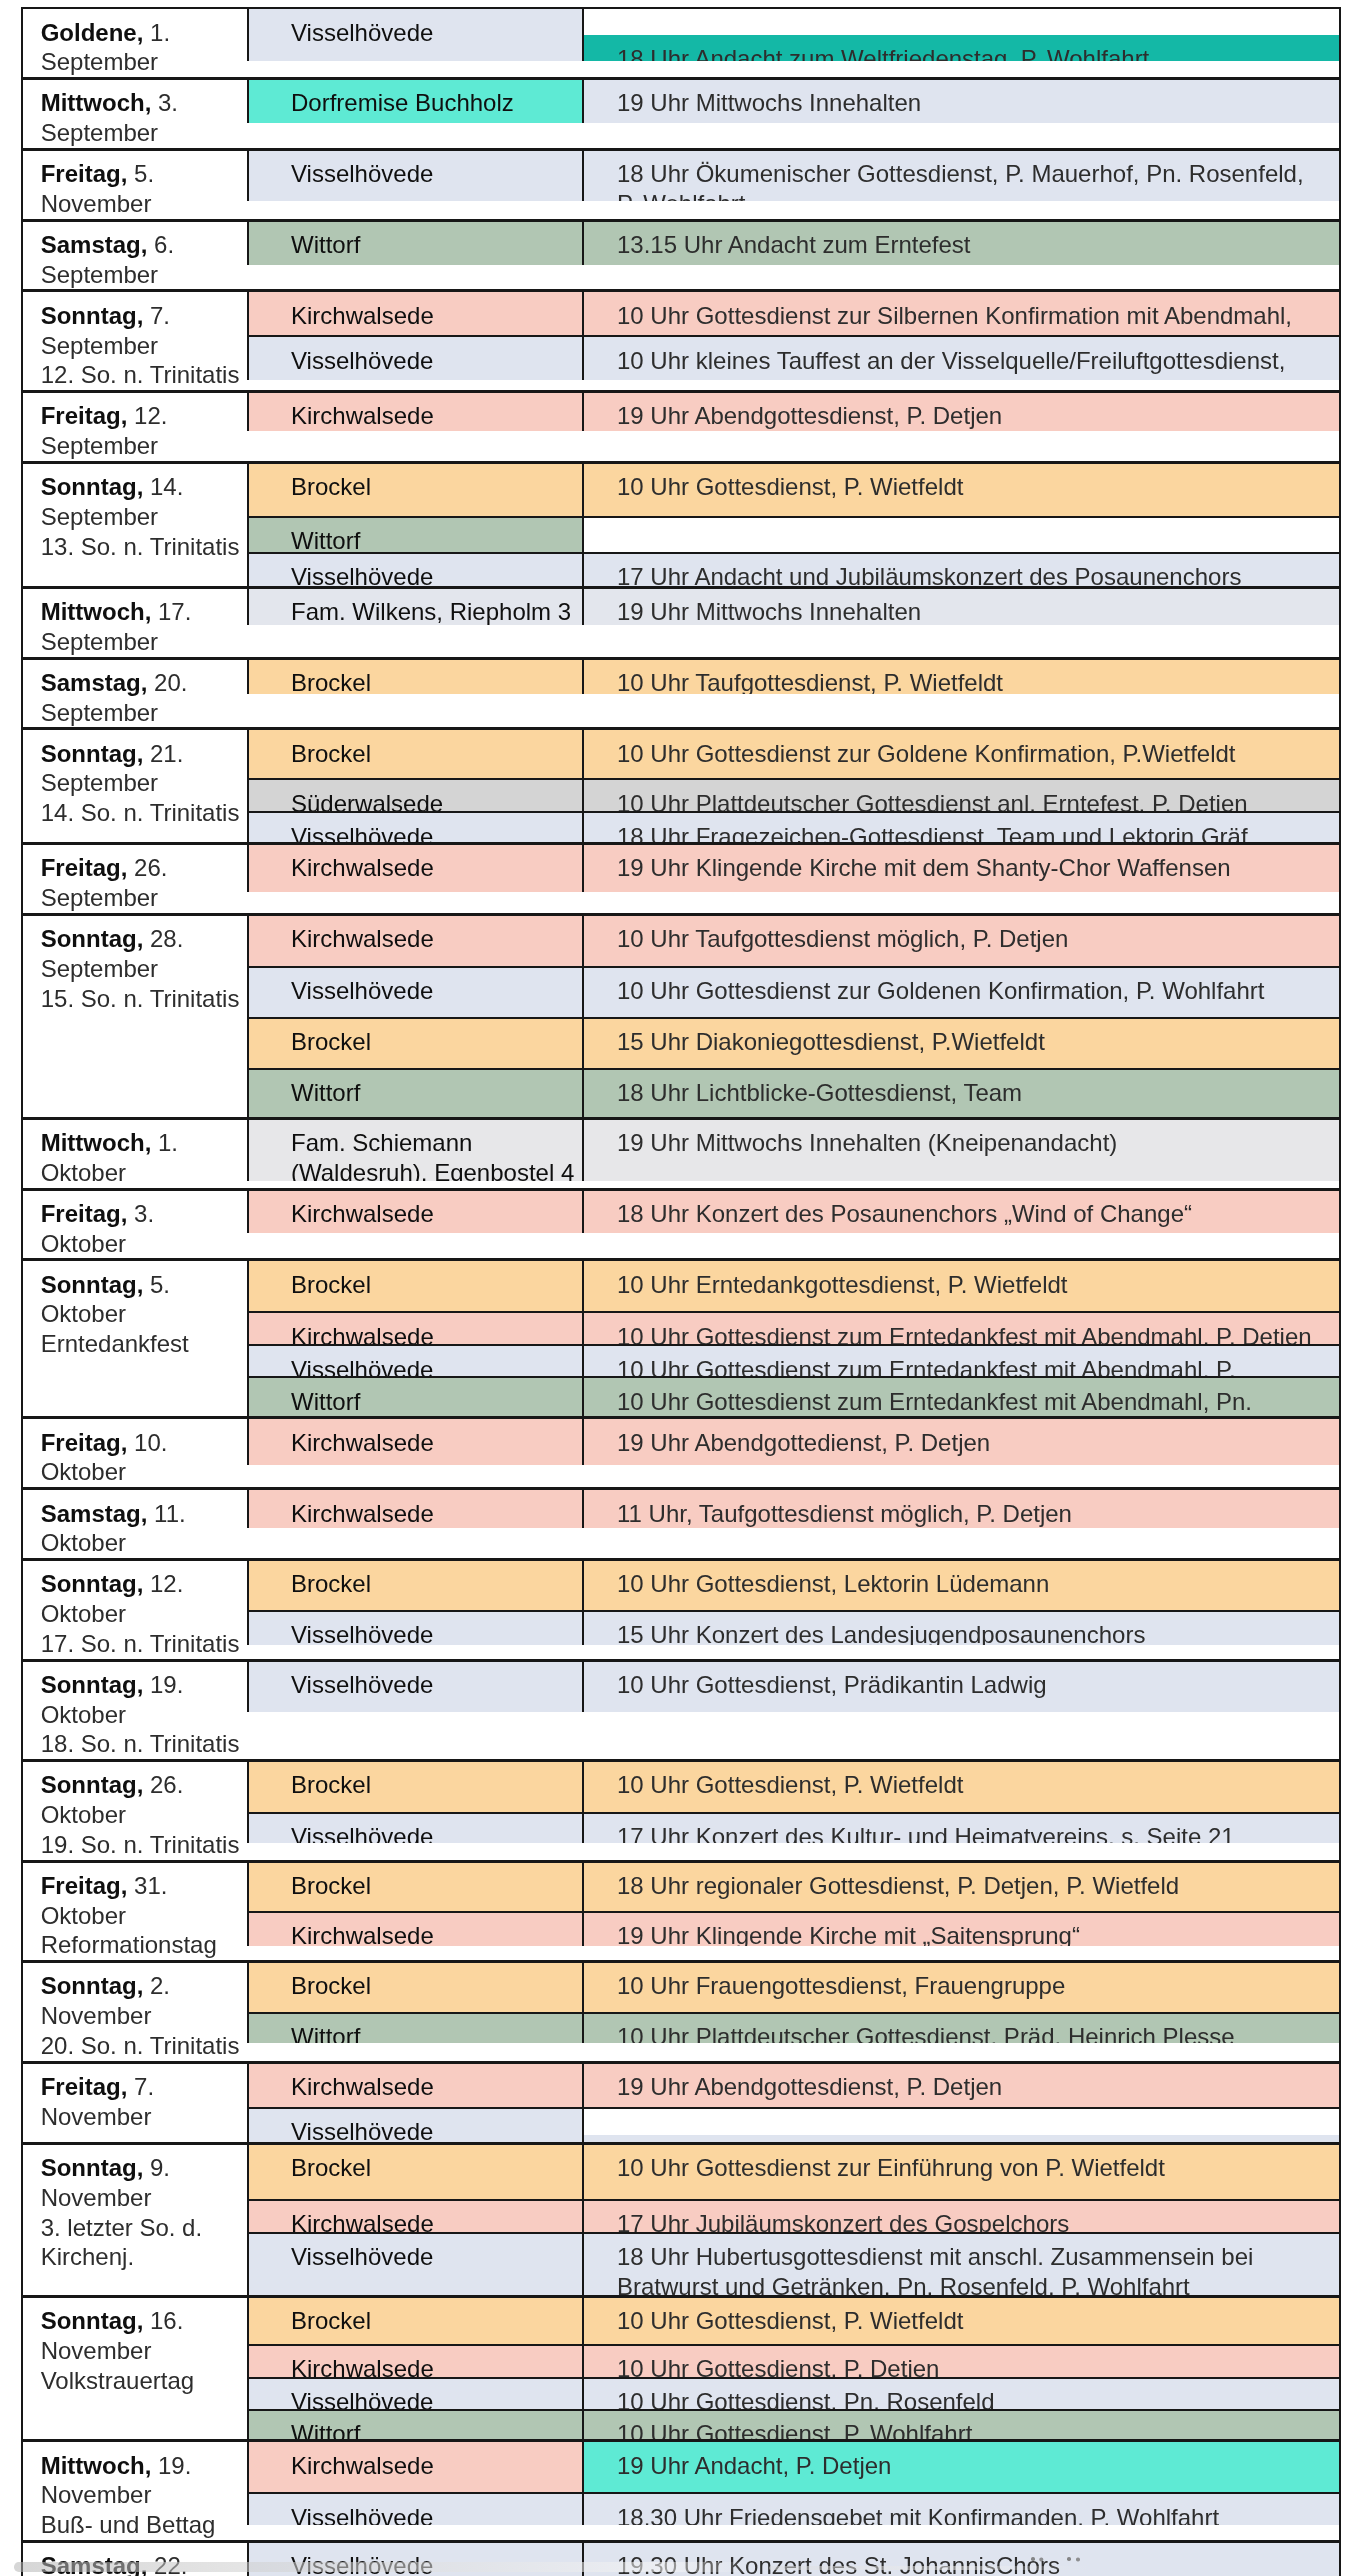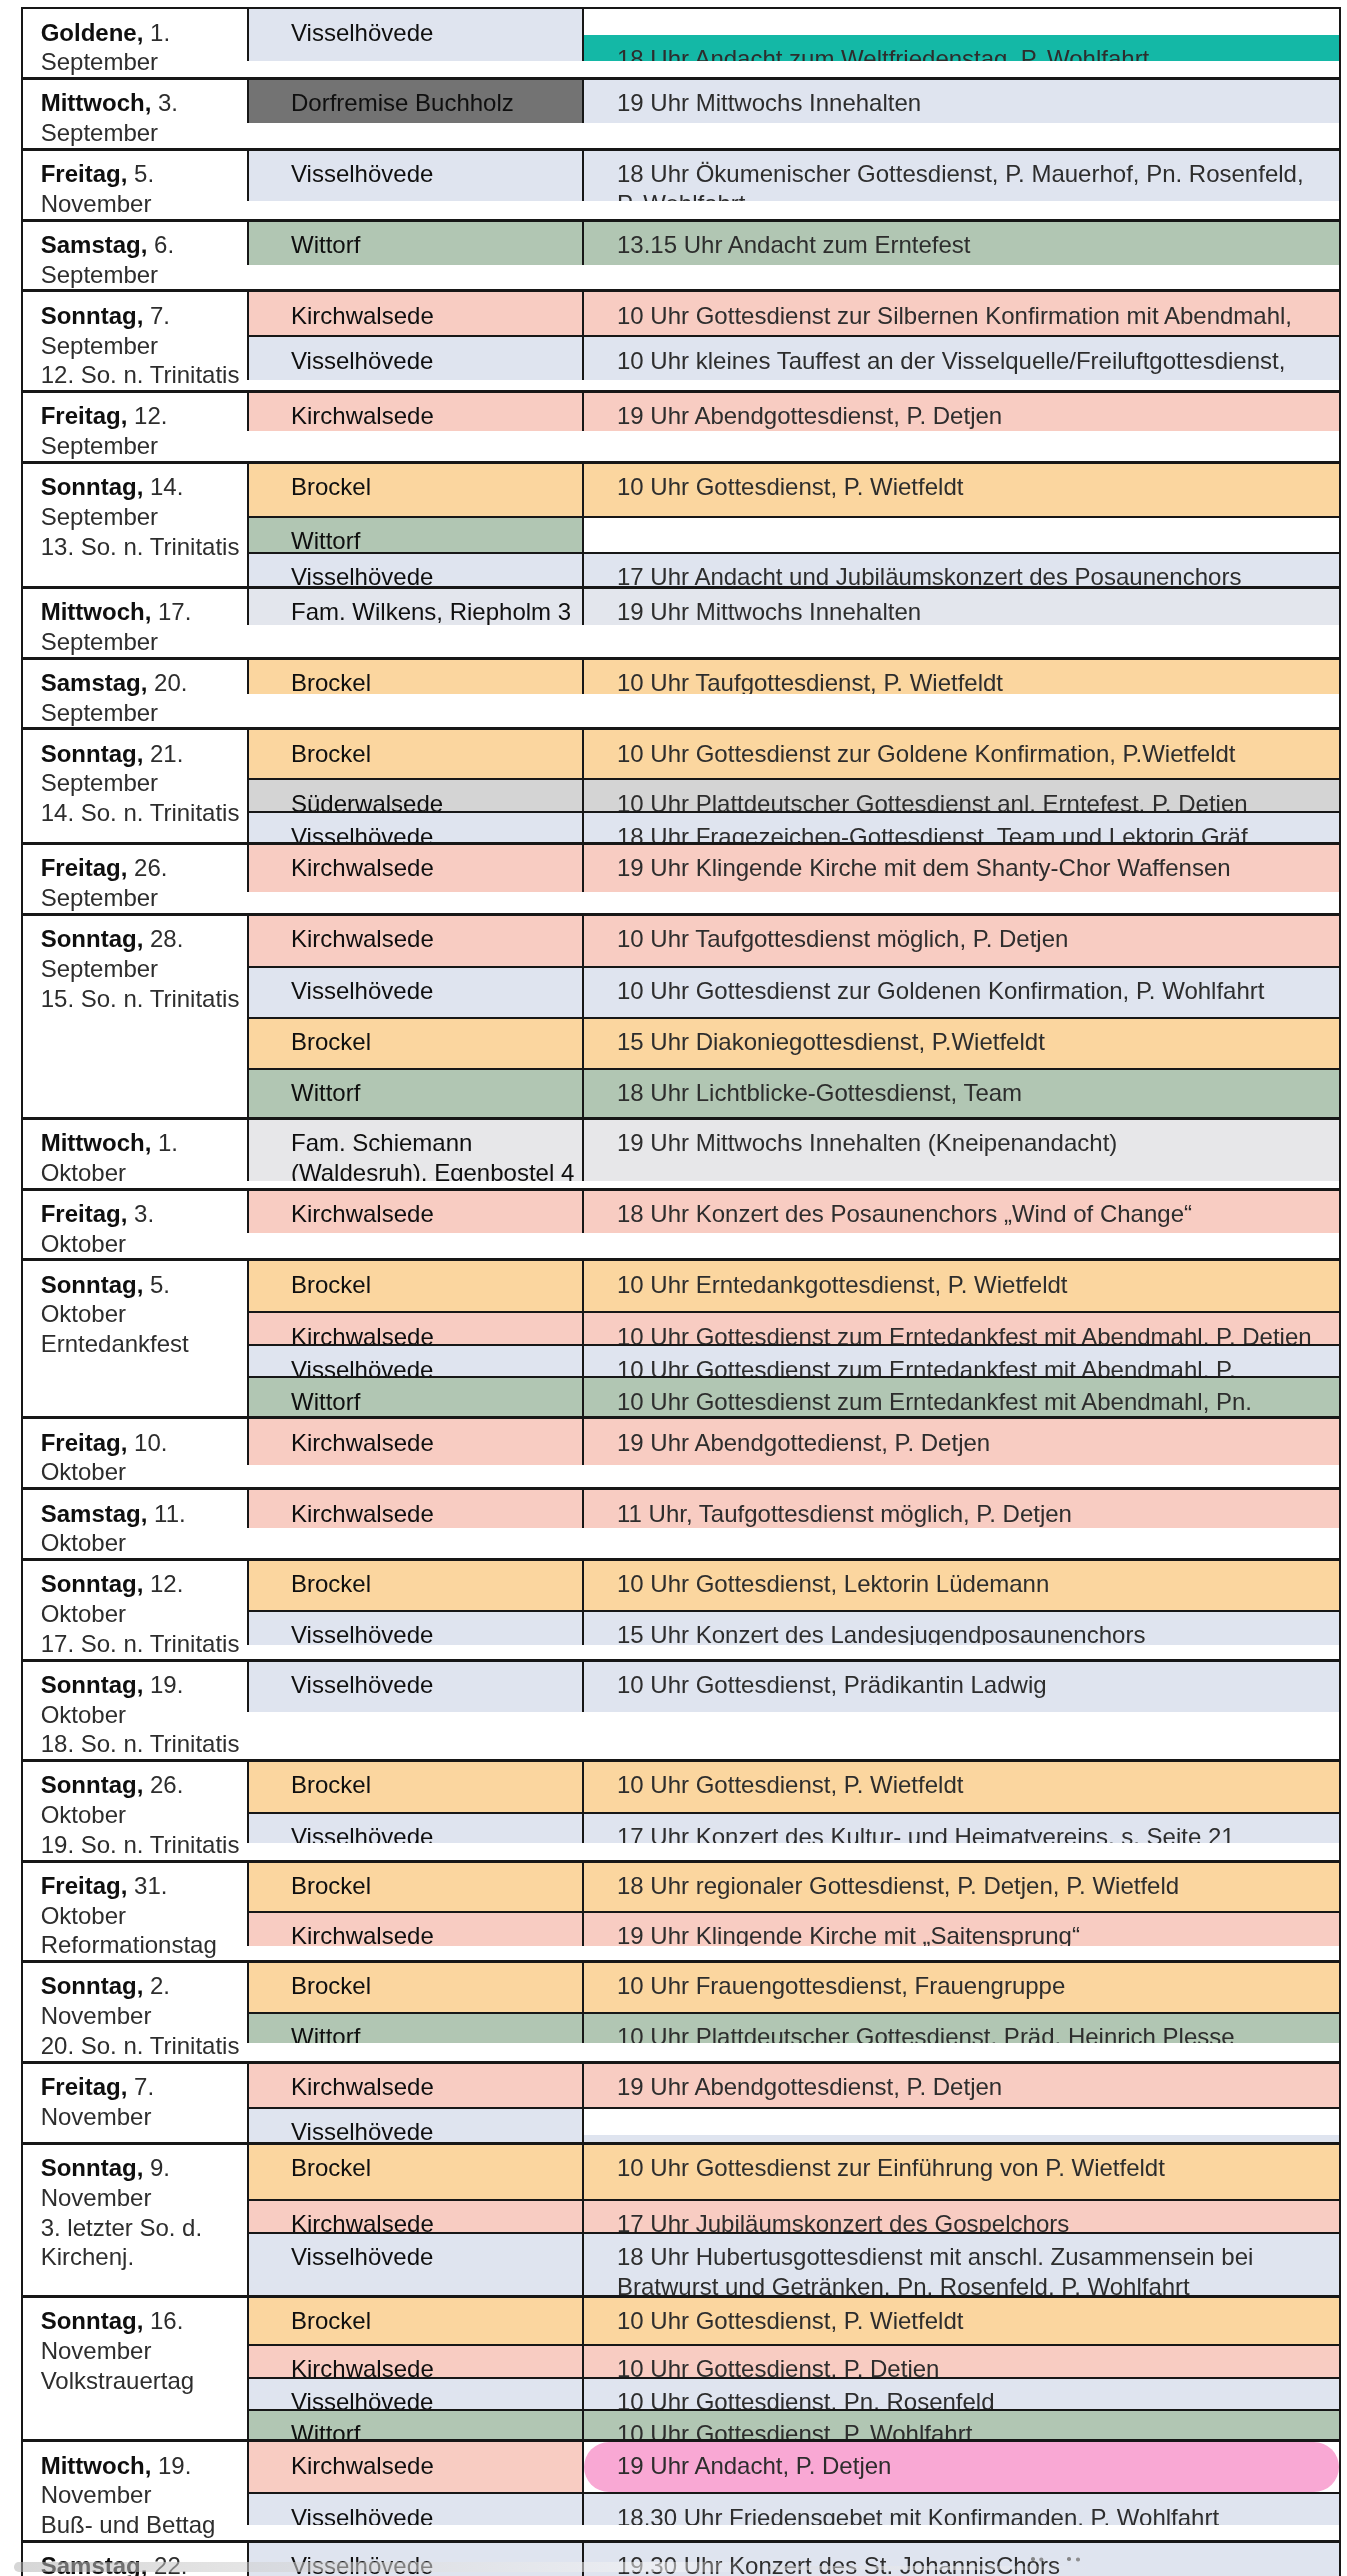"Dorfremise Buchholz" div.place { background: #737373 -> #5eead4 }
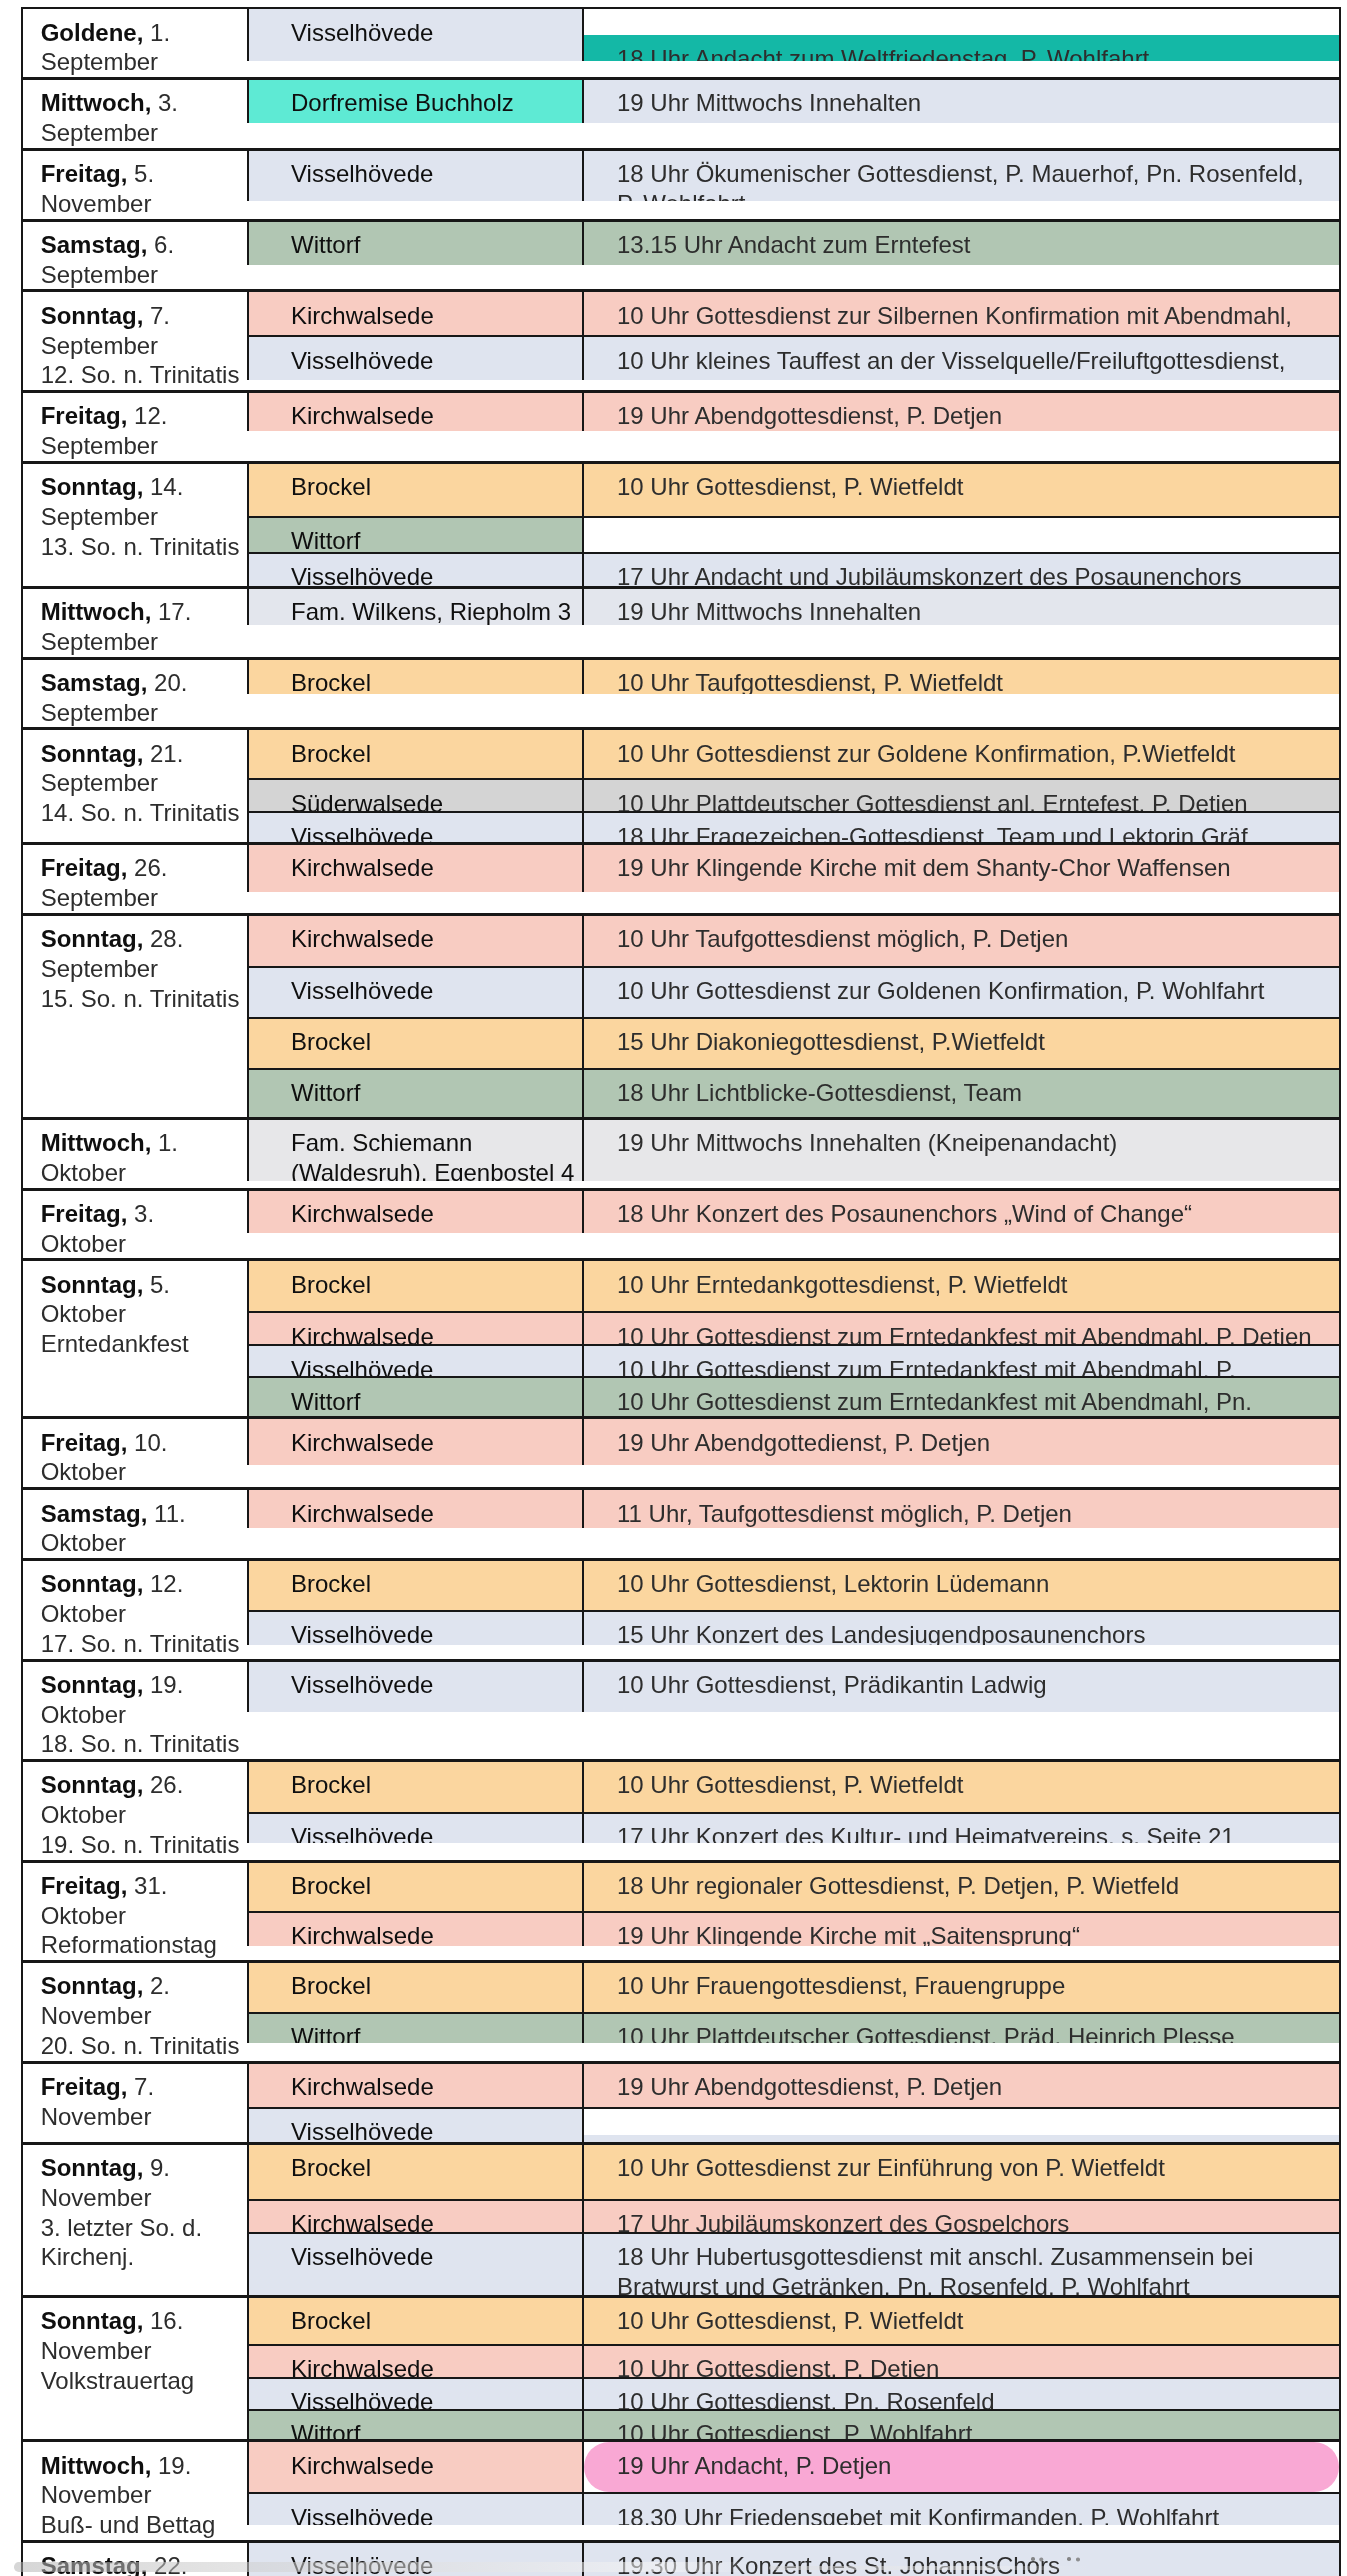"19 Uhr Andacht, P. Detjen" div.event { background: #f9a8d4 -> #5eead4; border-radius: 25px -> none }
